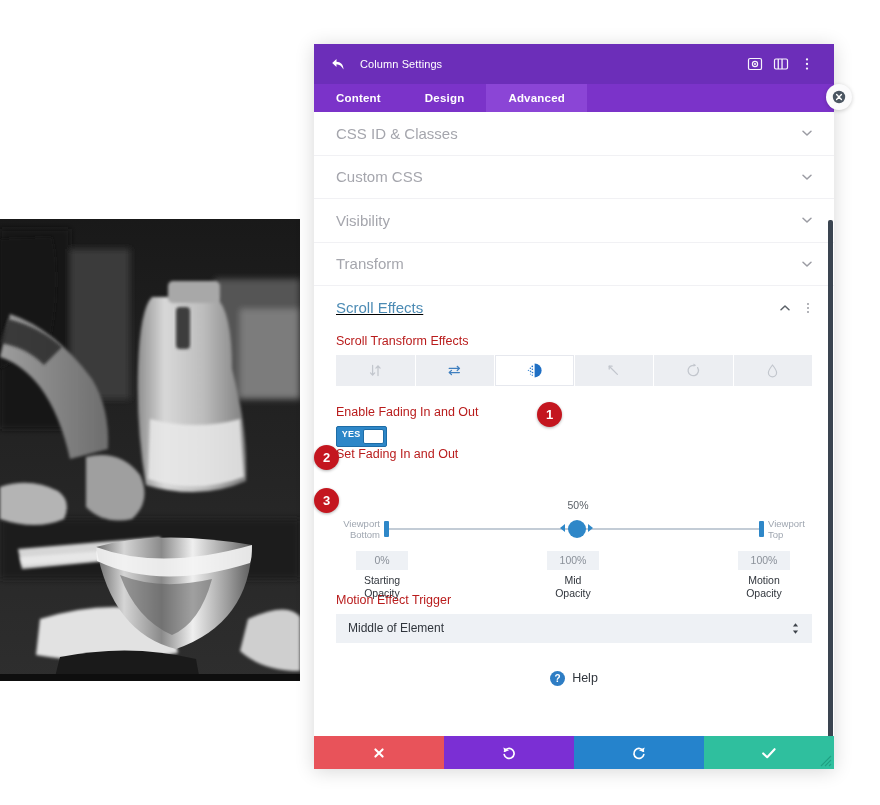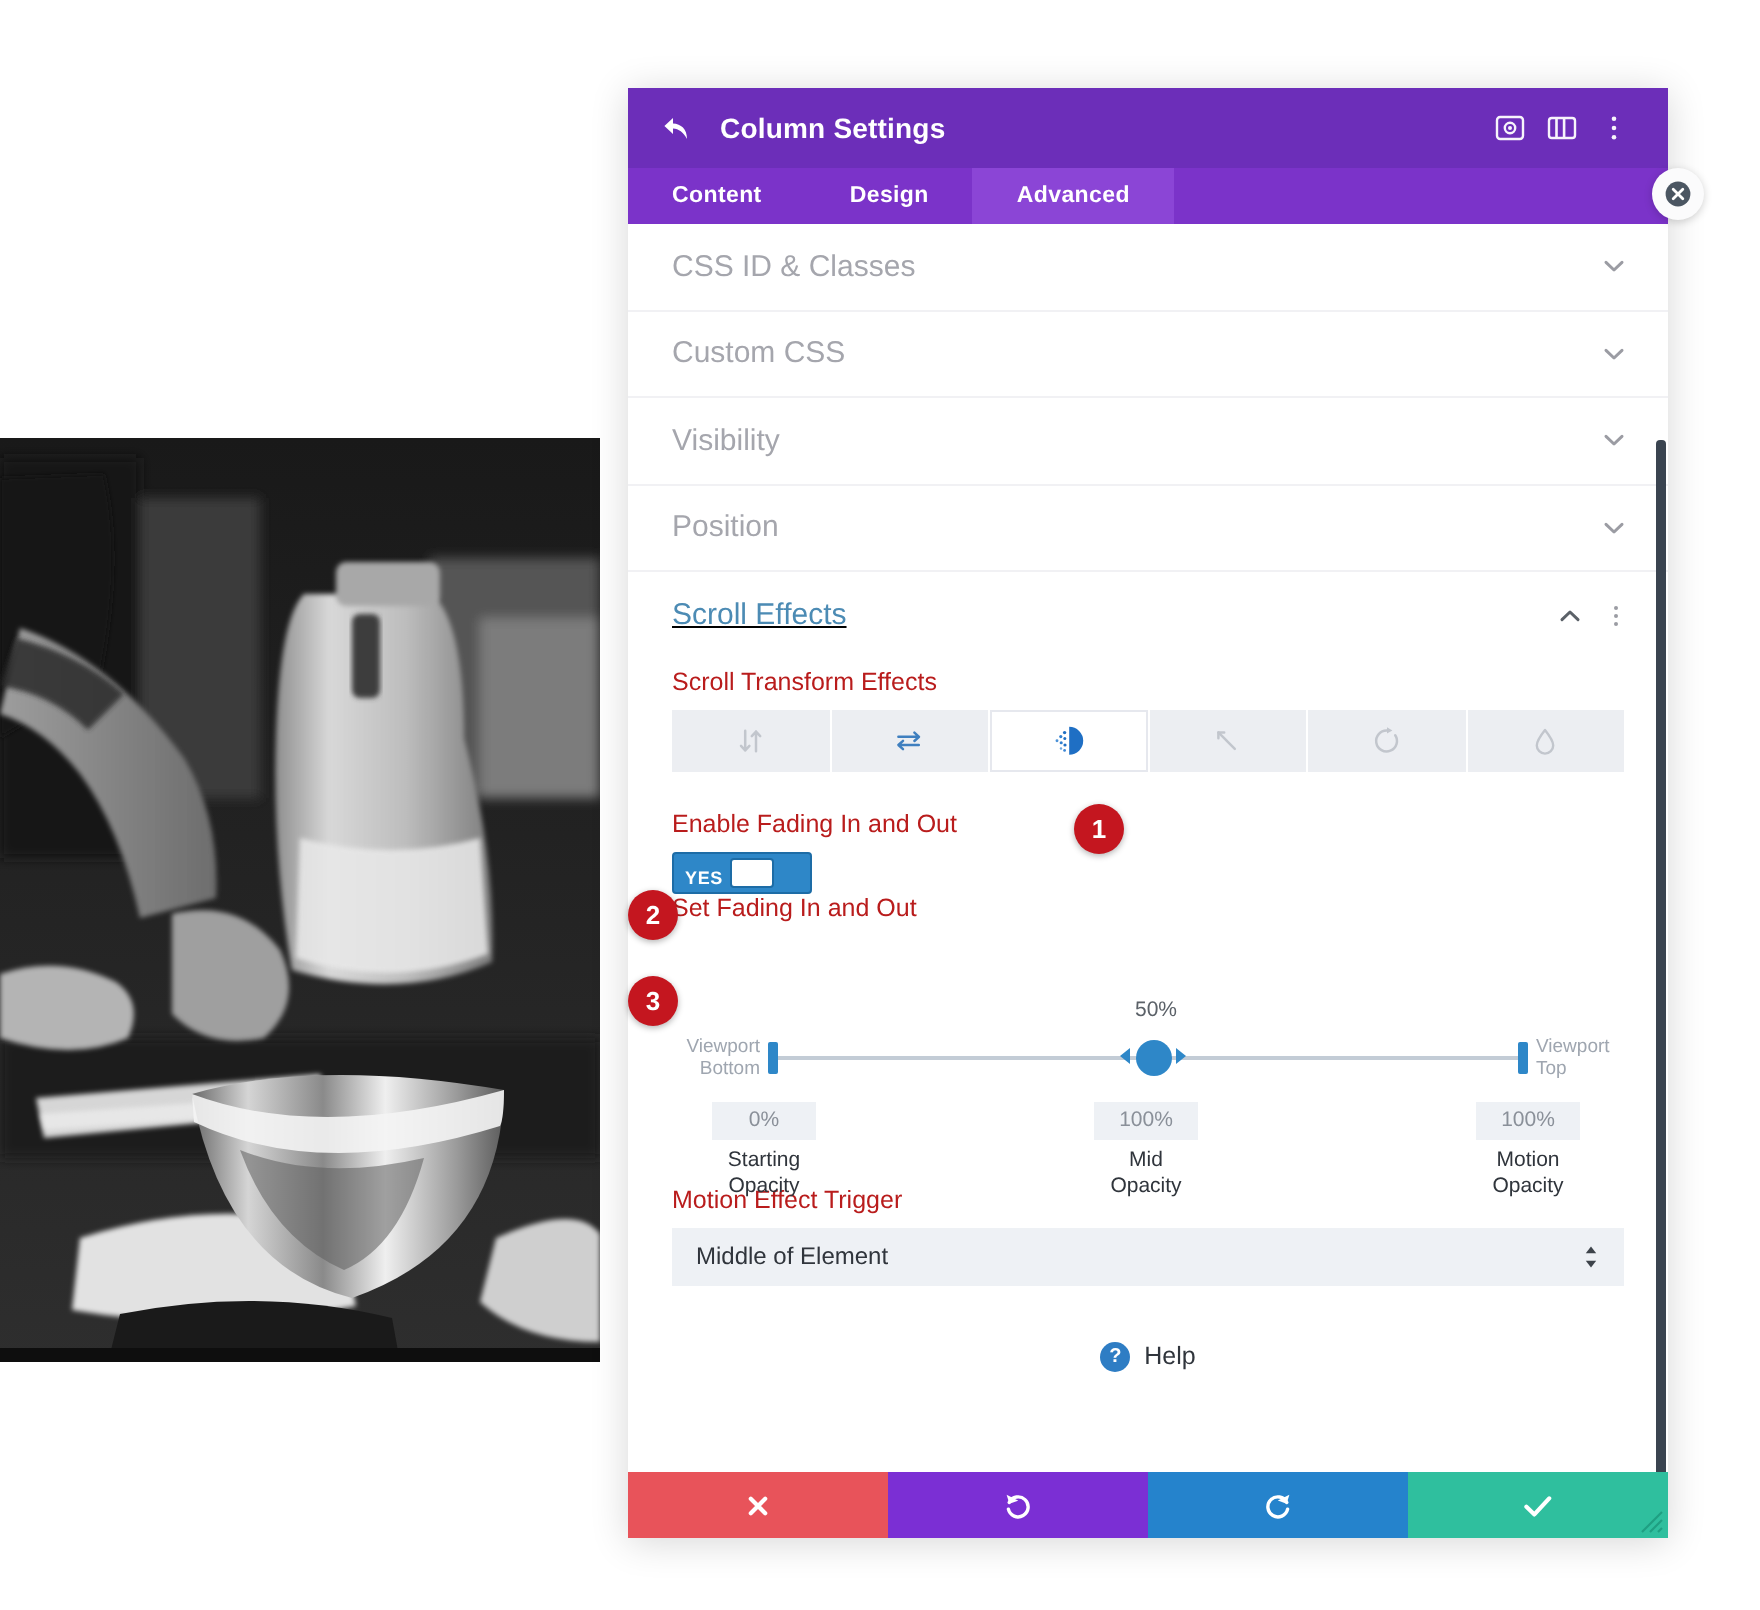"Column Settings" .pnl-title { font-size: 14px -> 11px; font-weight: bold -> normal }
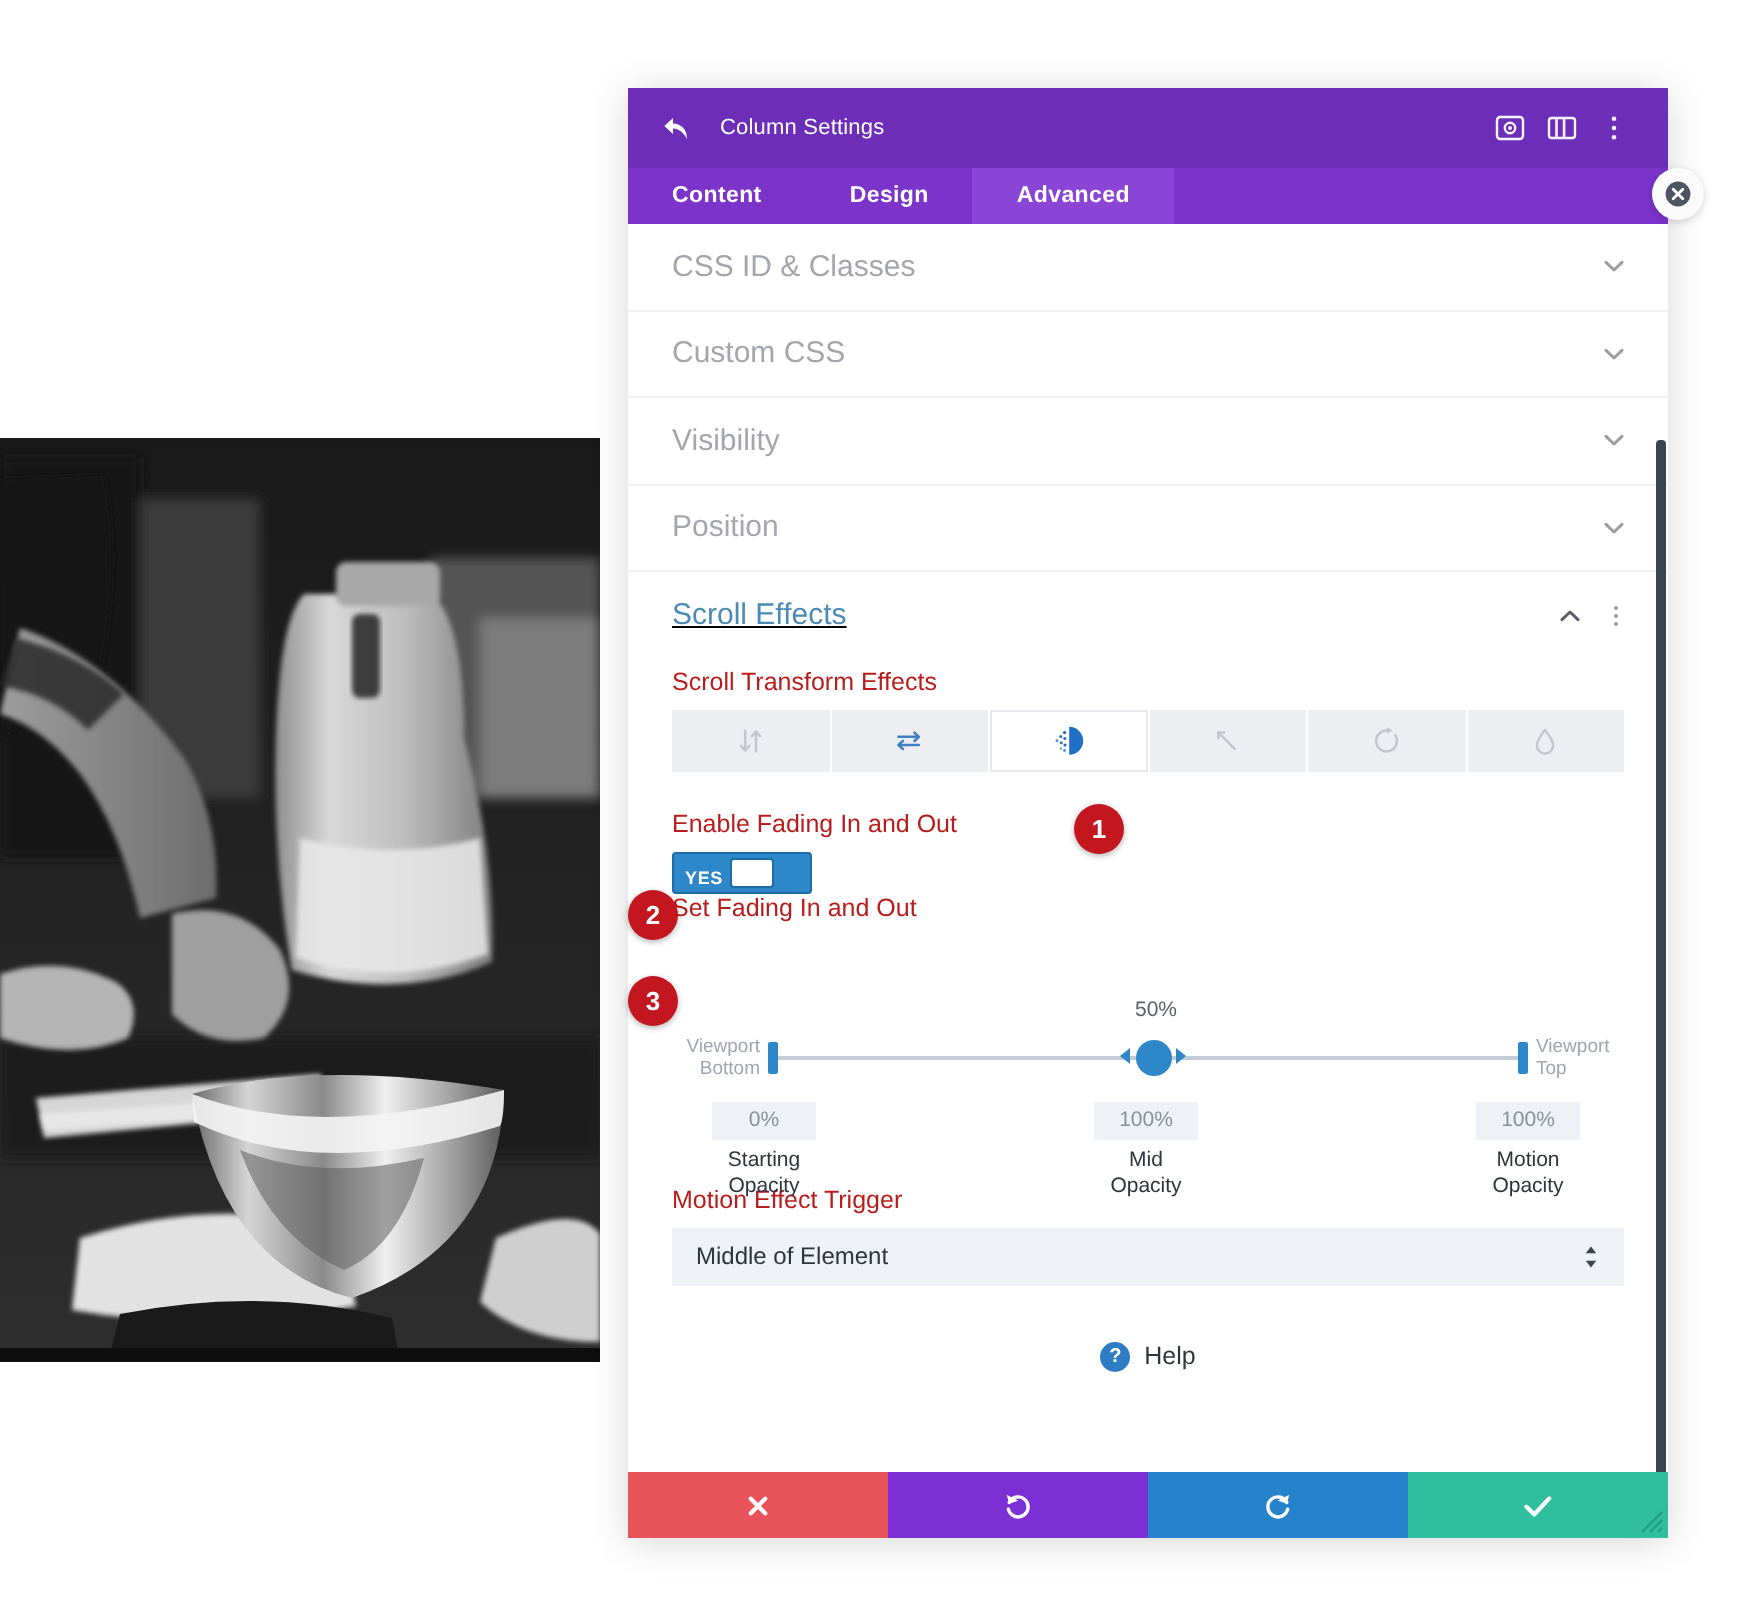"Position" span.acc-label { text: Position -> Transform }
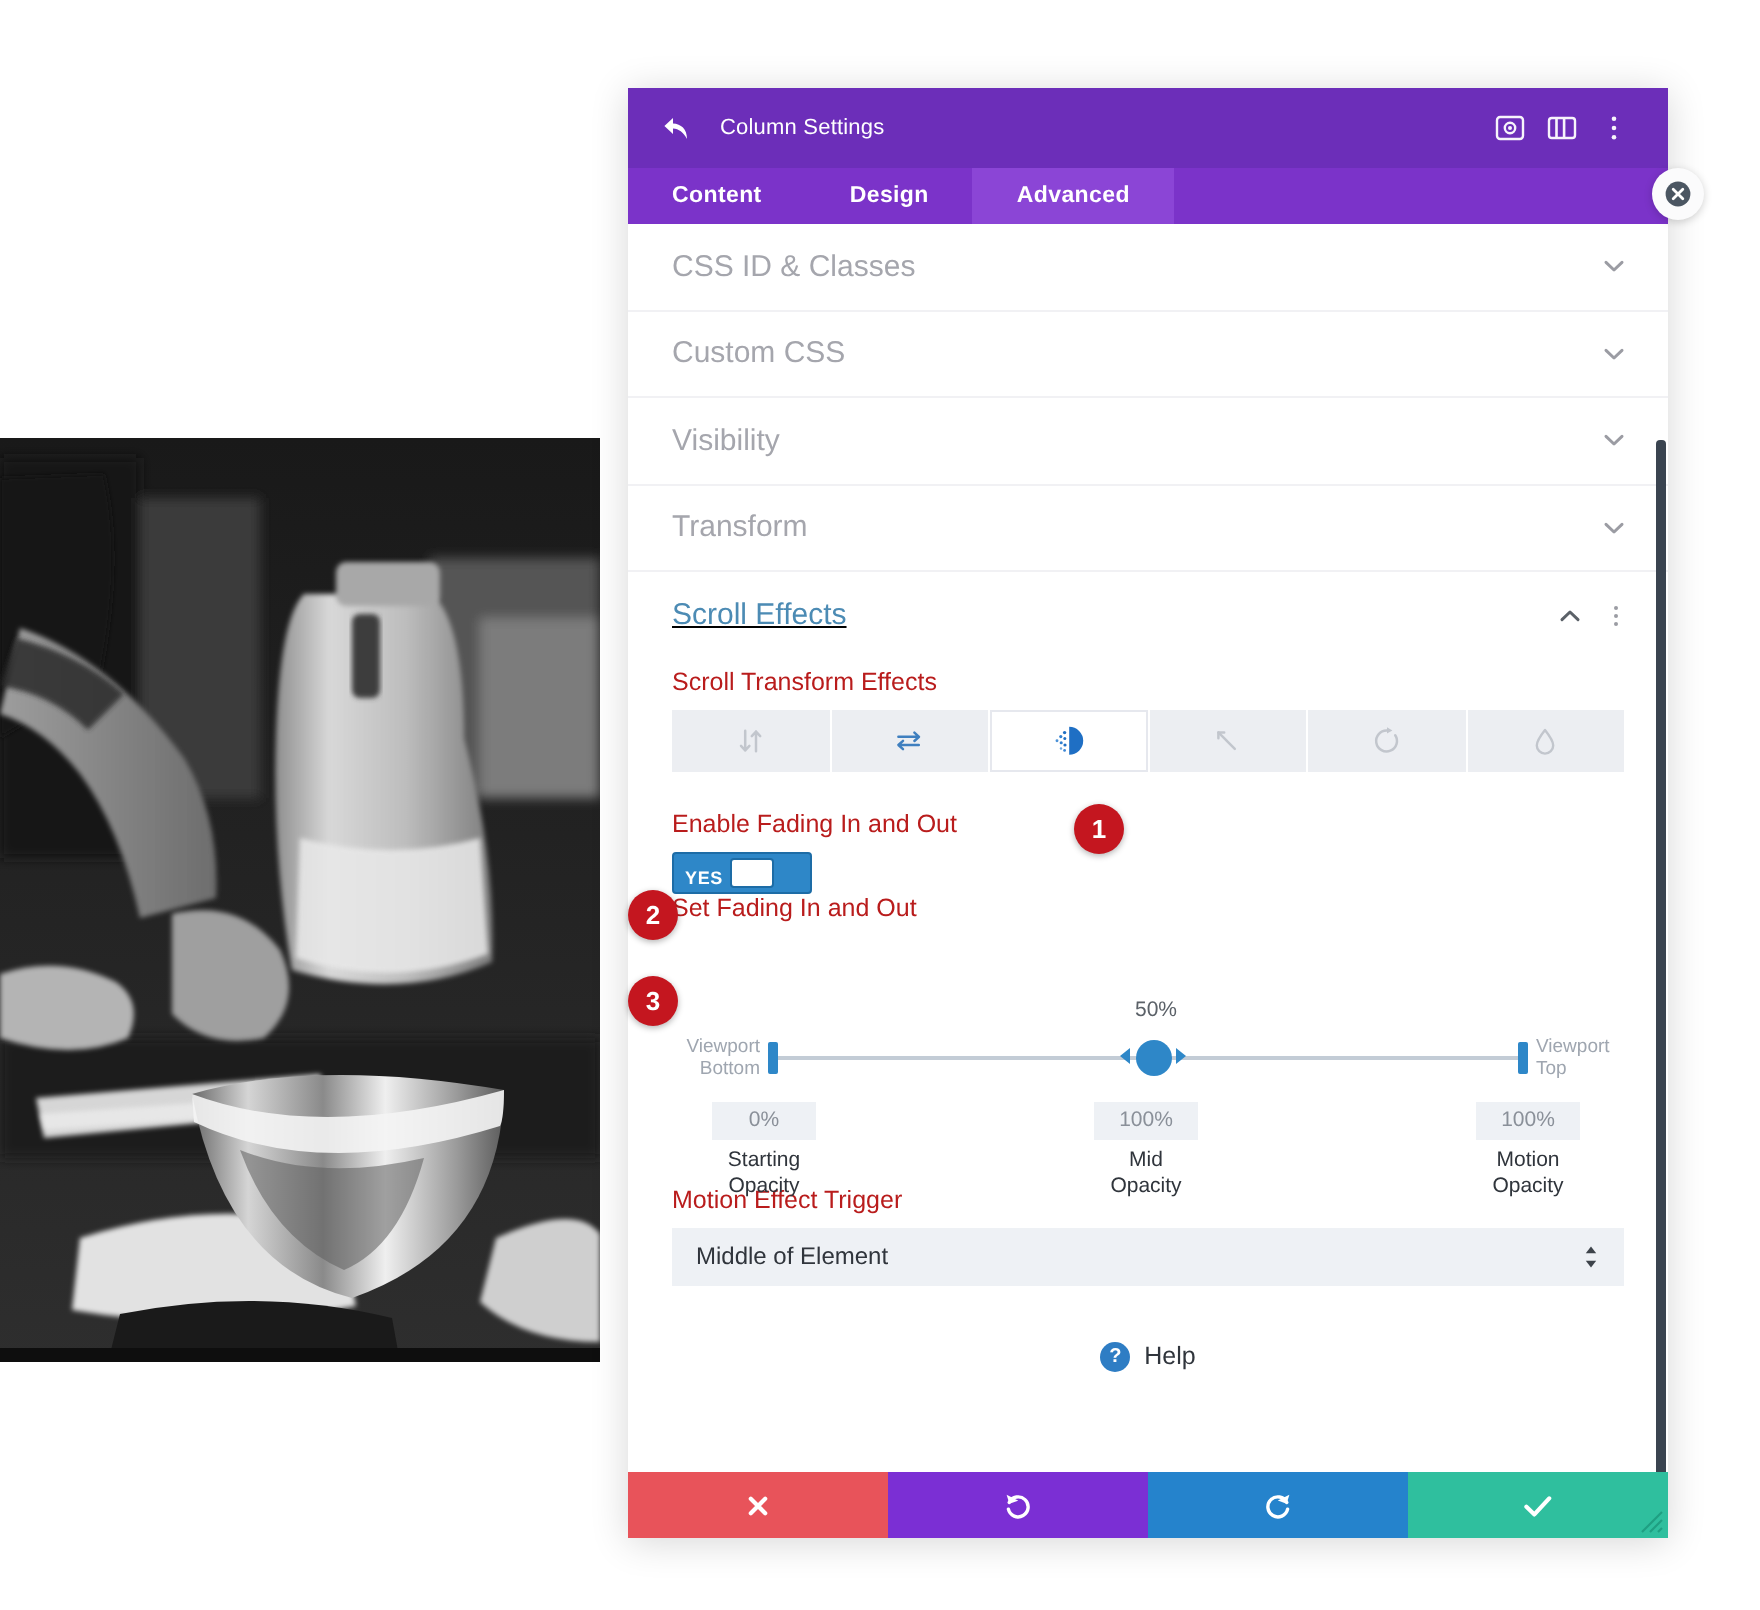"YES" .toggle { align-items: flex-end -> flex-start; width: 70px -> 51px }
